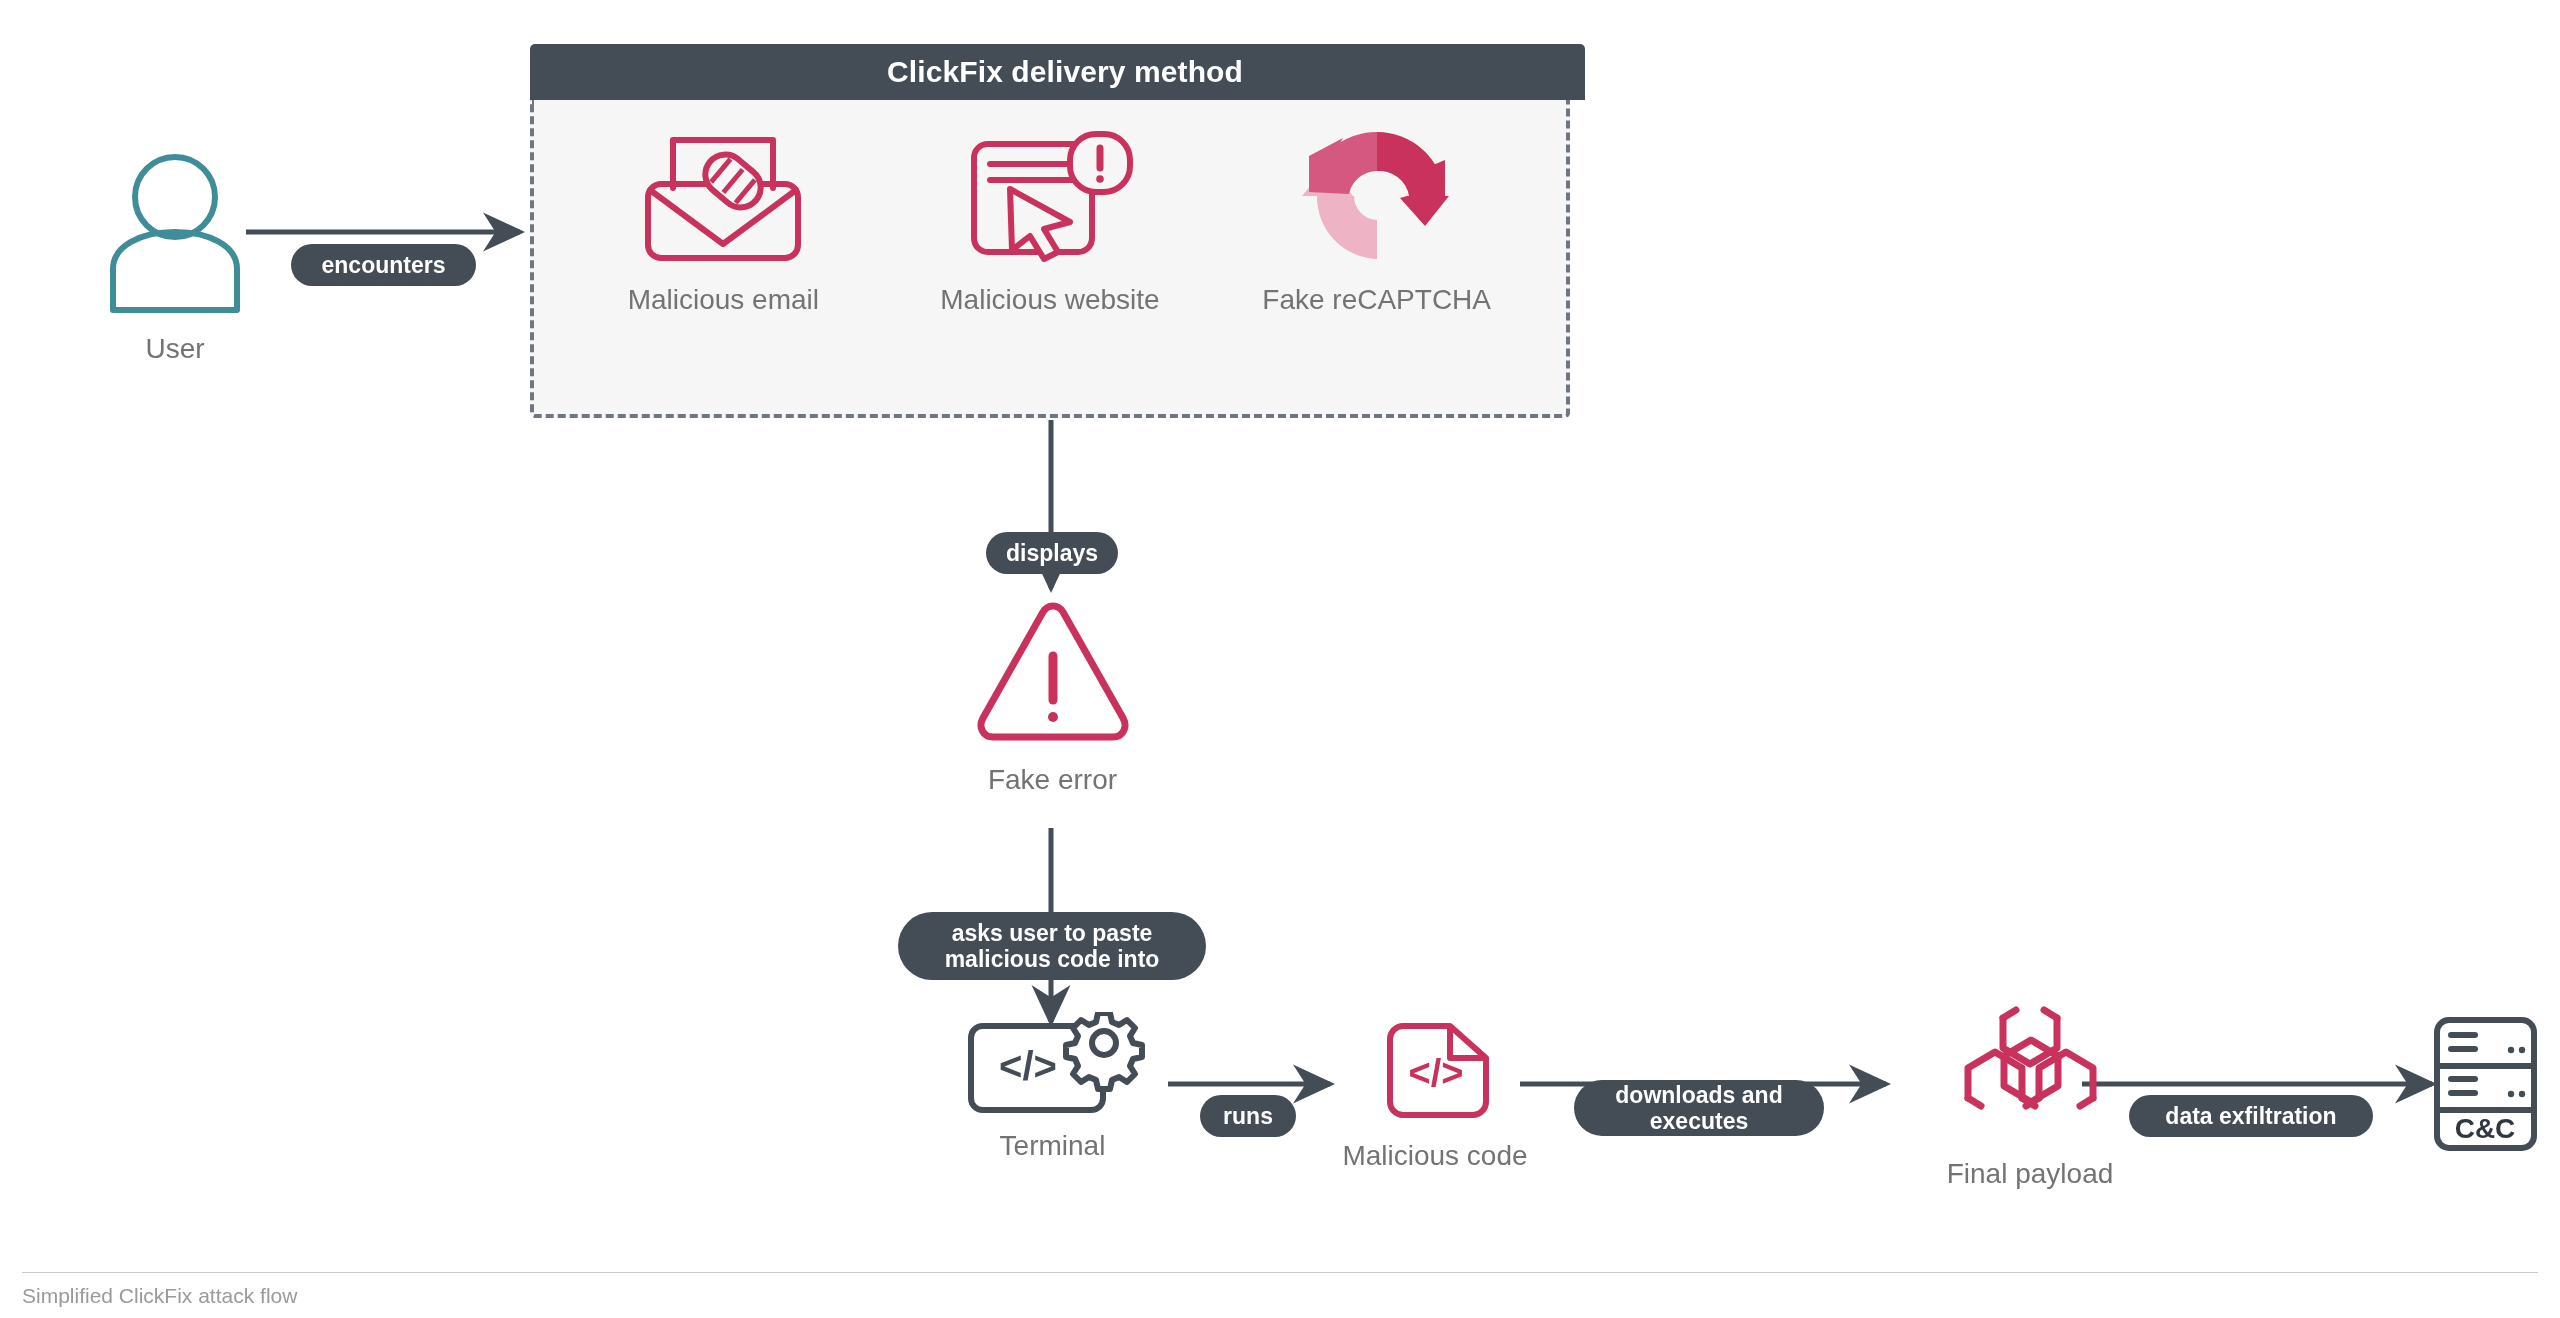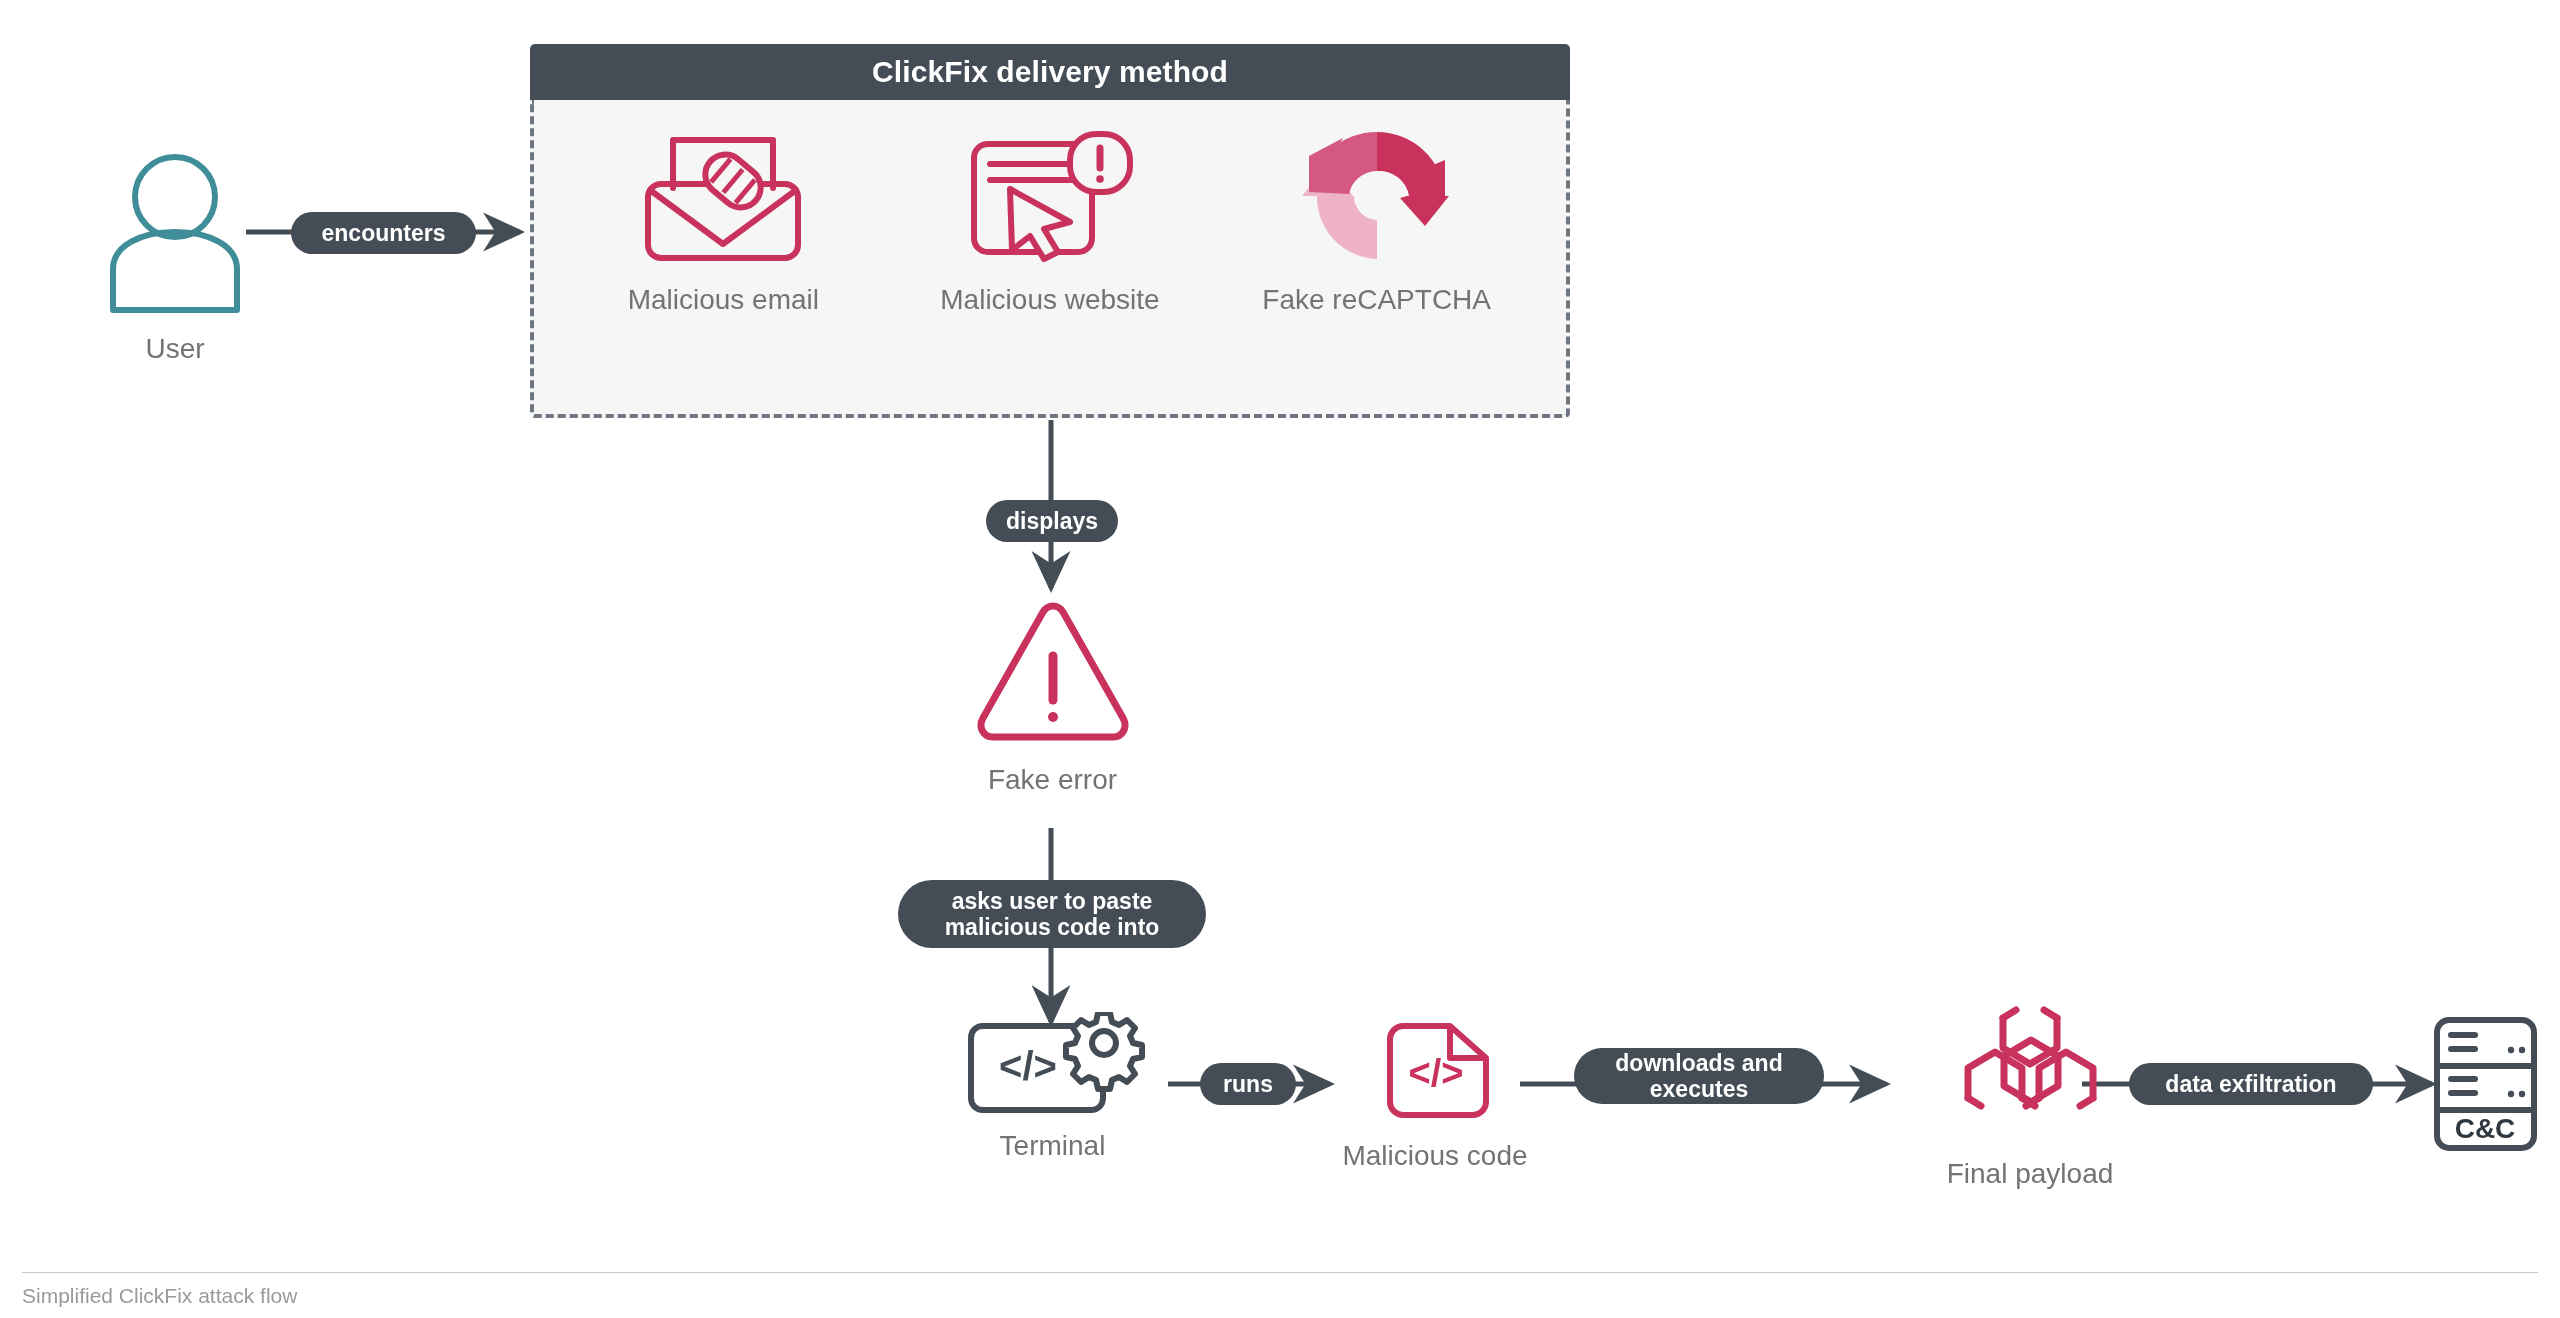"ClickFix delivery method" .delivery-header { padding-left: none -> 15px }
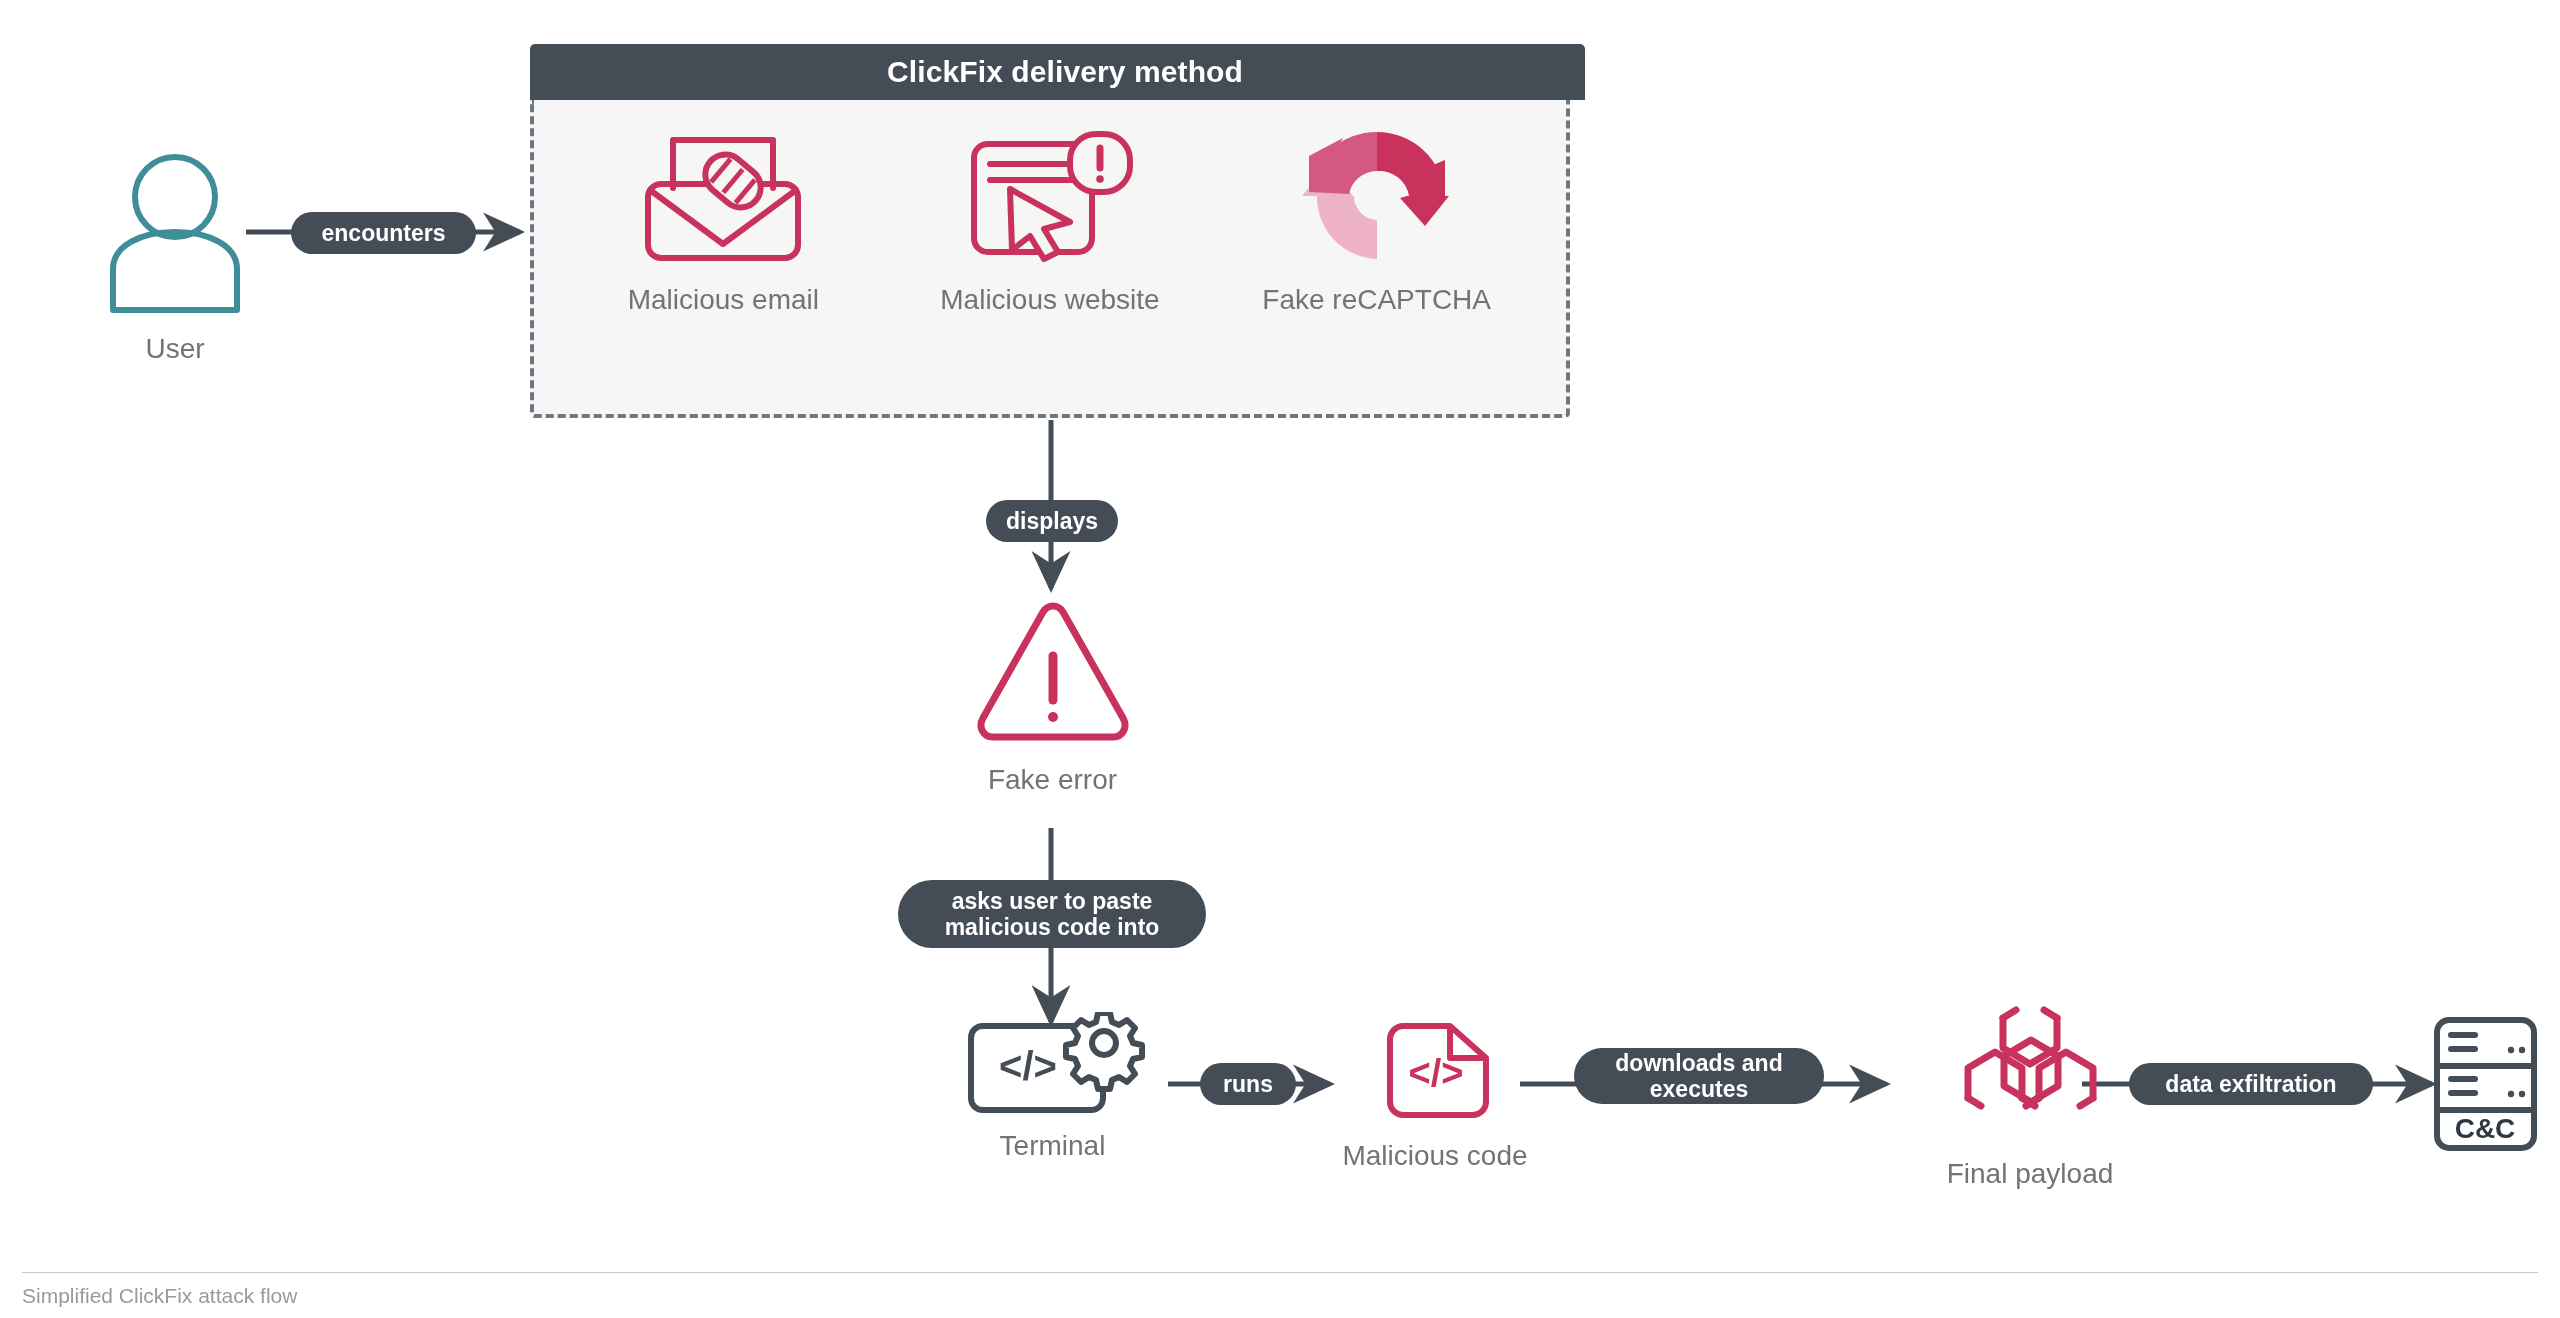"encounters" .pill { margin-top: none -> 32px }
